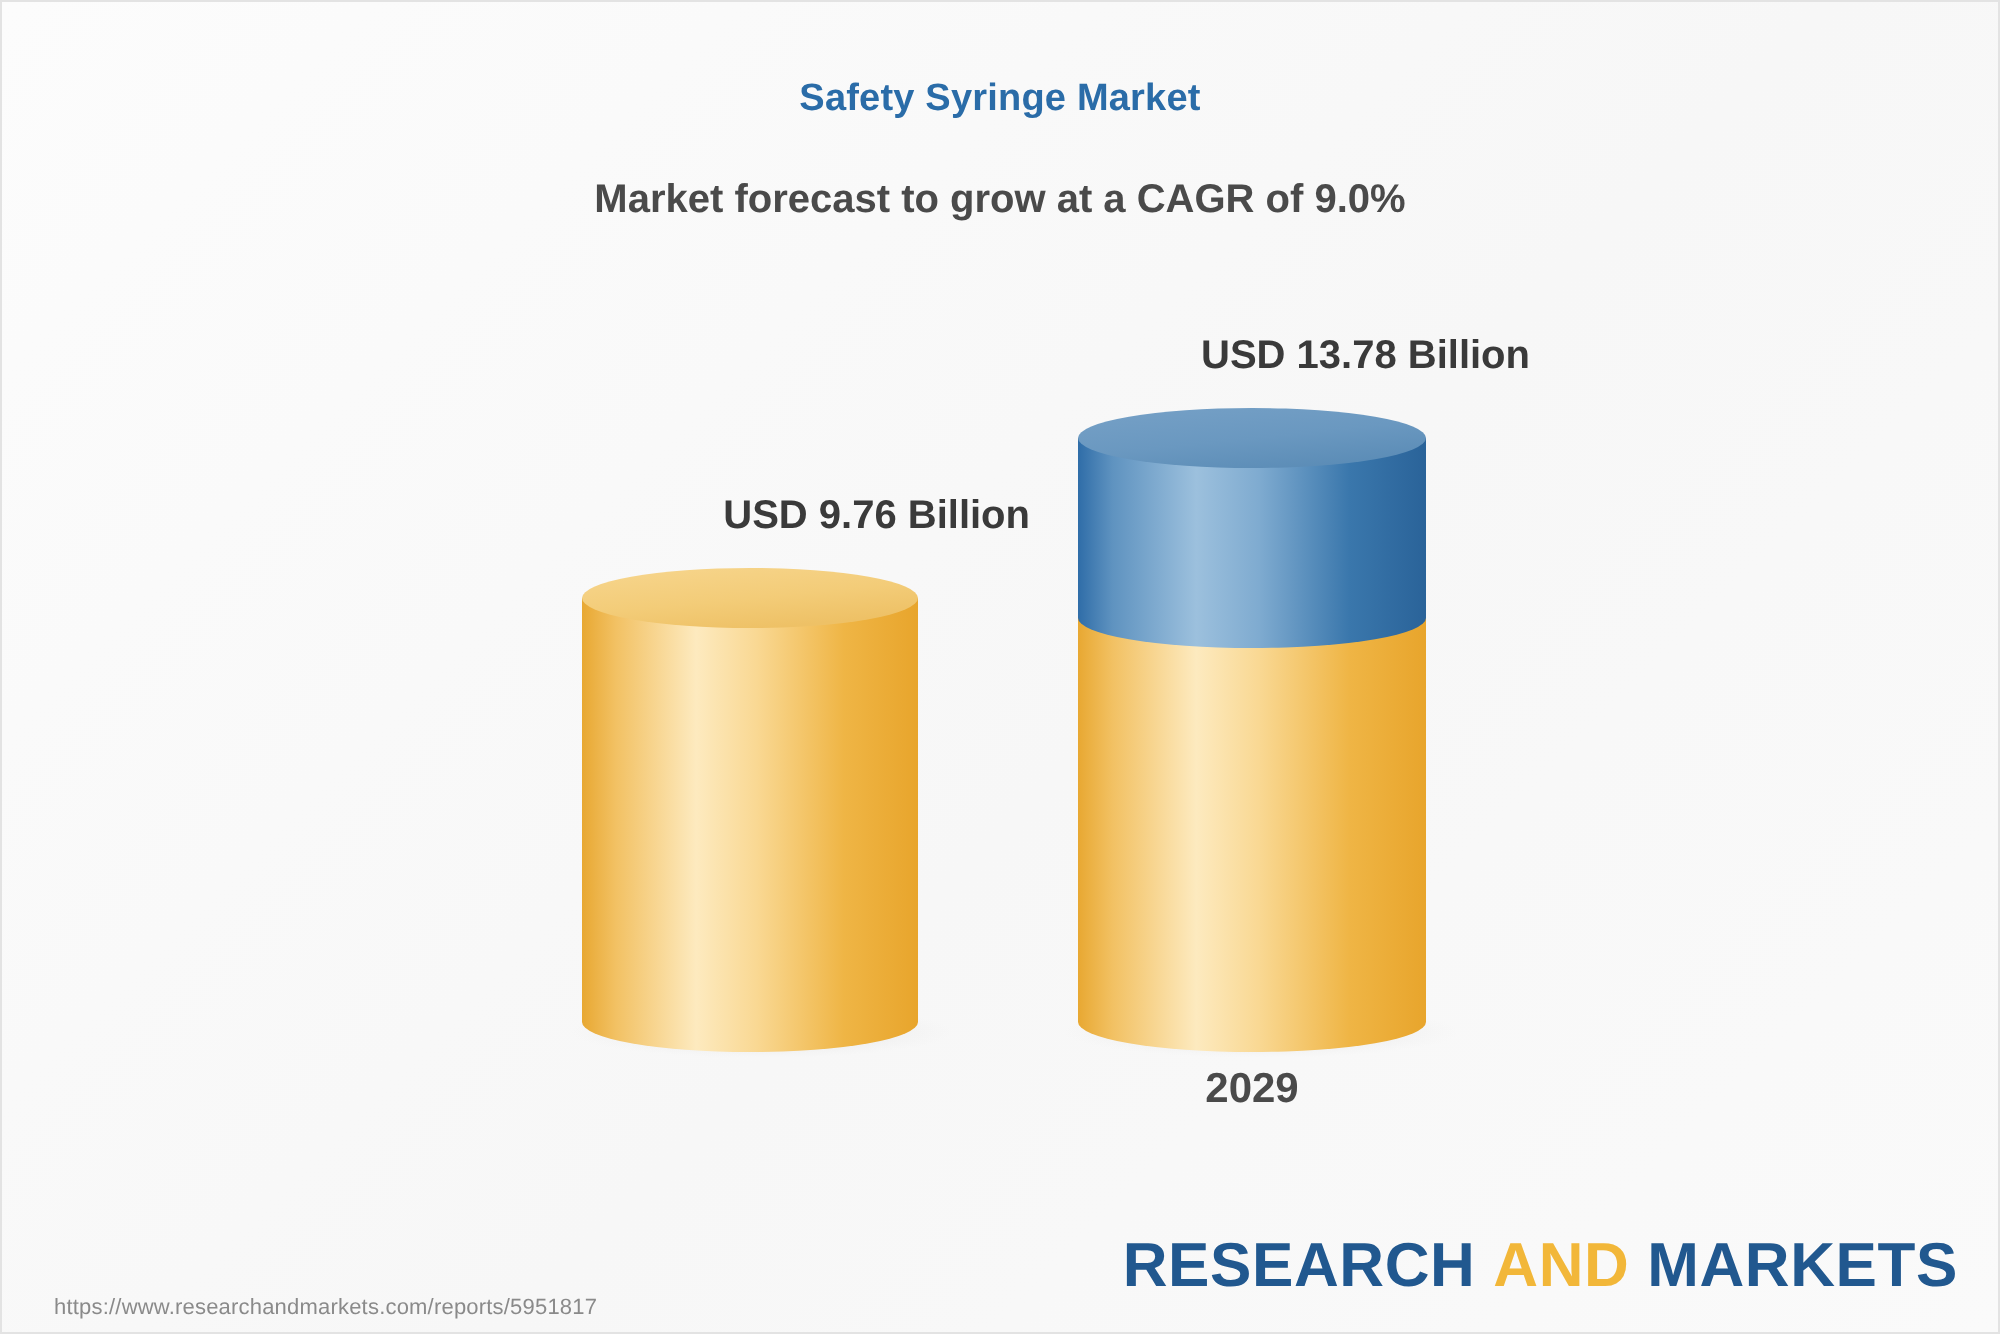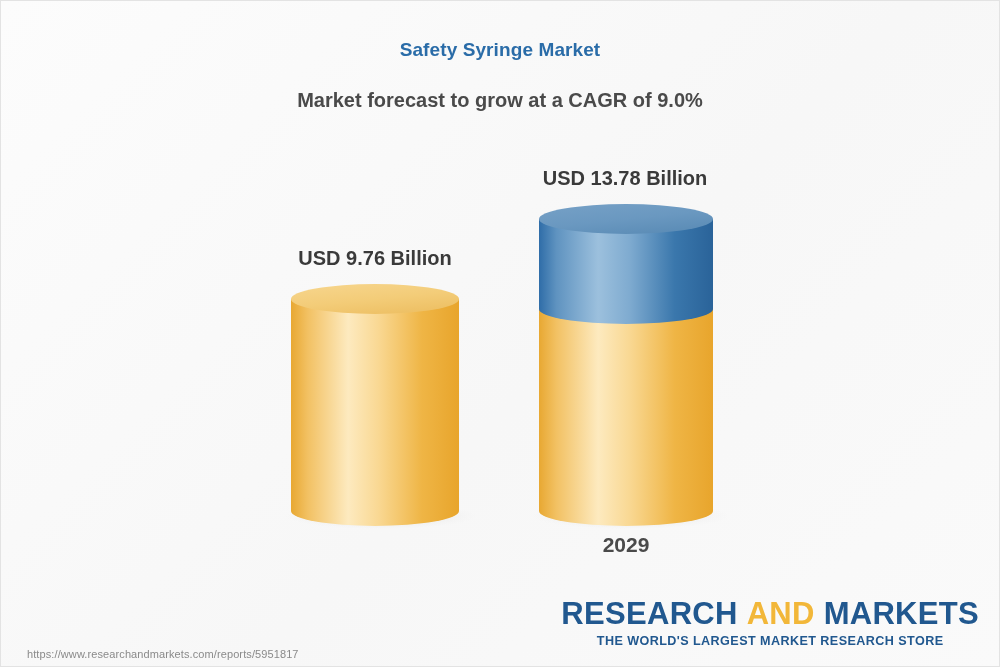"USD 13.78 Billion" .value-label { text-align: center -> right }
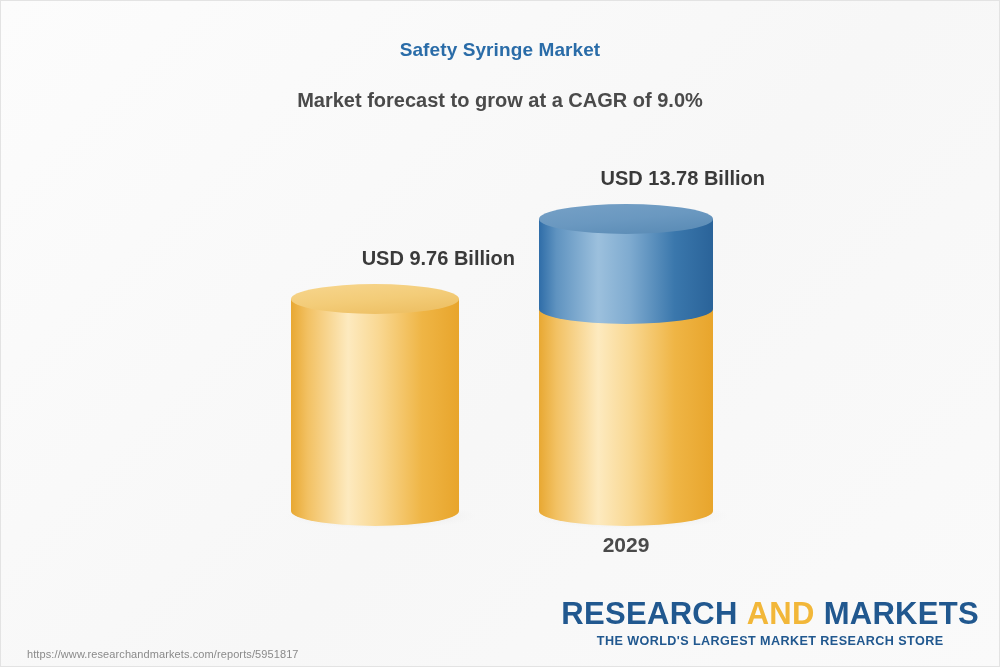"THE WORLD'S LARGEST MARKET RESEARCH" div { html: <div>THE WORLD'S LARGEST MARKET RESEARCH STORE</div> -> none }
